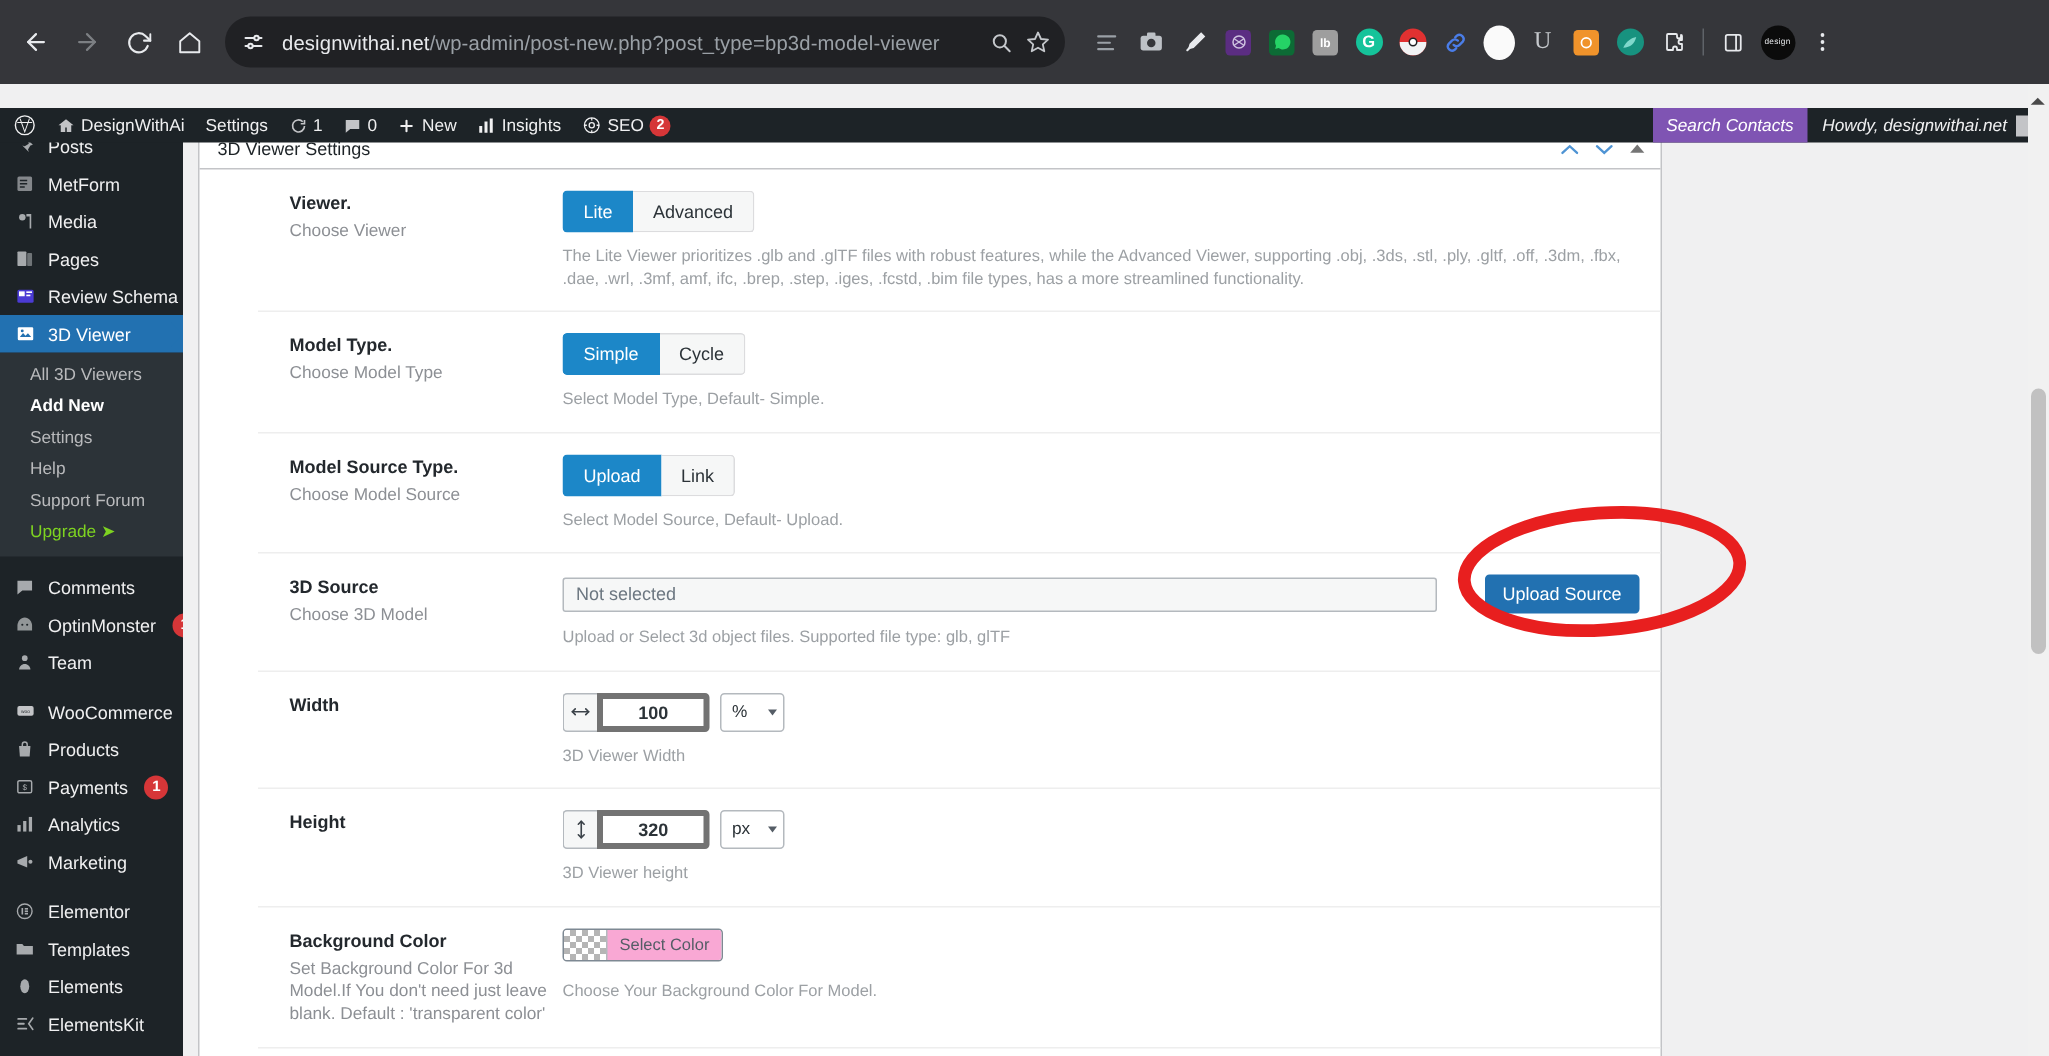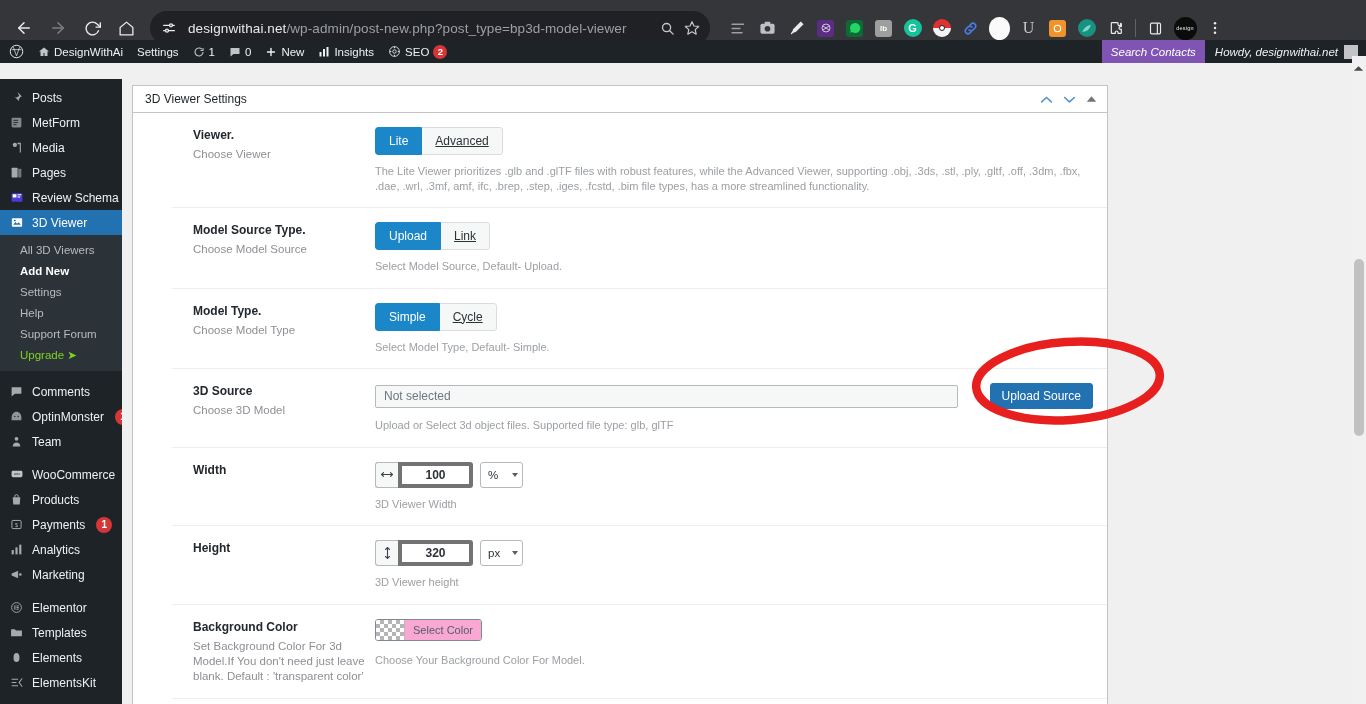"DesignWithAi" .wp-adminbar { top: 40px -> 72px }
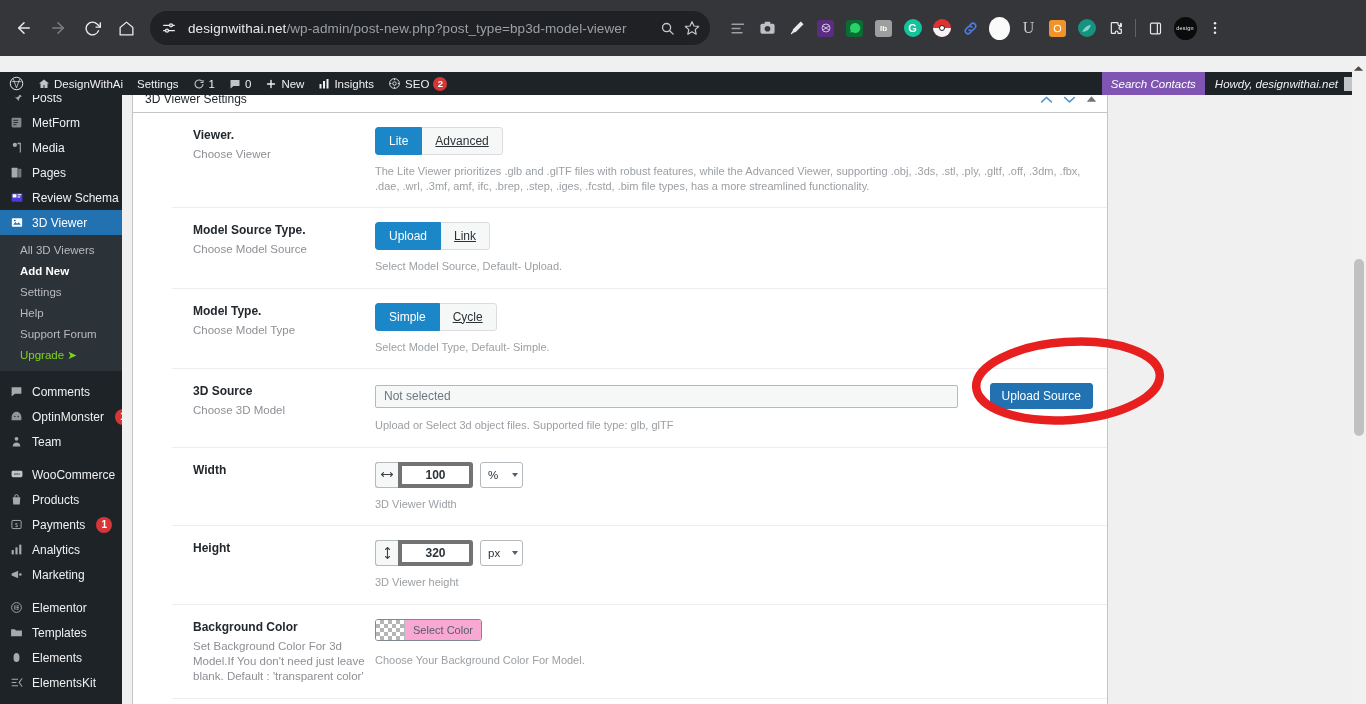"Advanced" .btngroup .bg-btn:last-child { text-decoration: underline -> none }
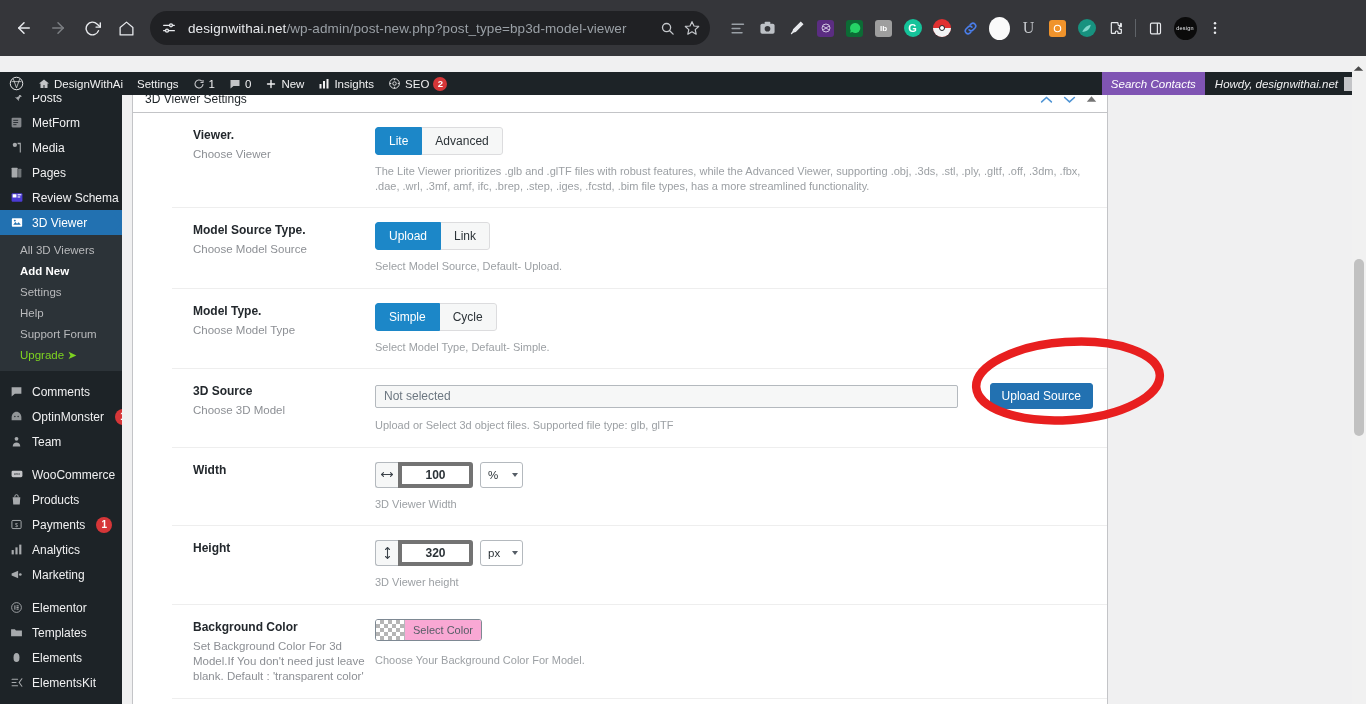"Model Source Type." div.frow { order: before "Model Type." -> after "Model Type." }
